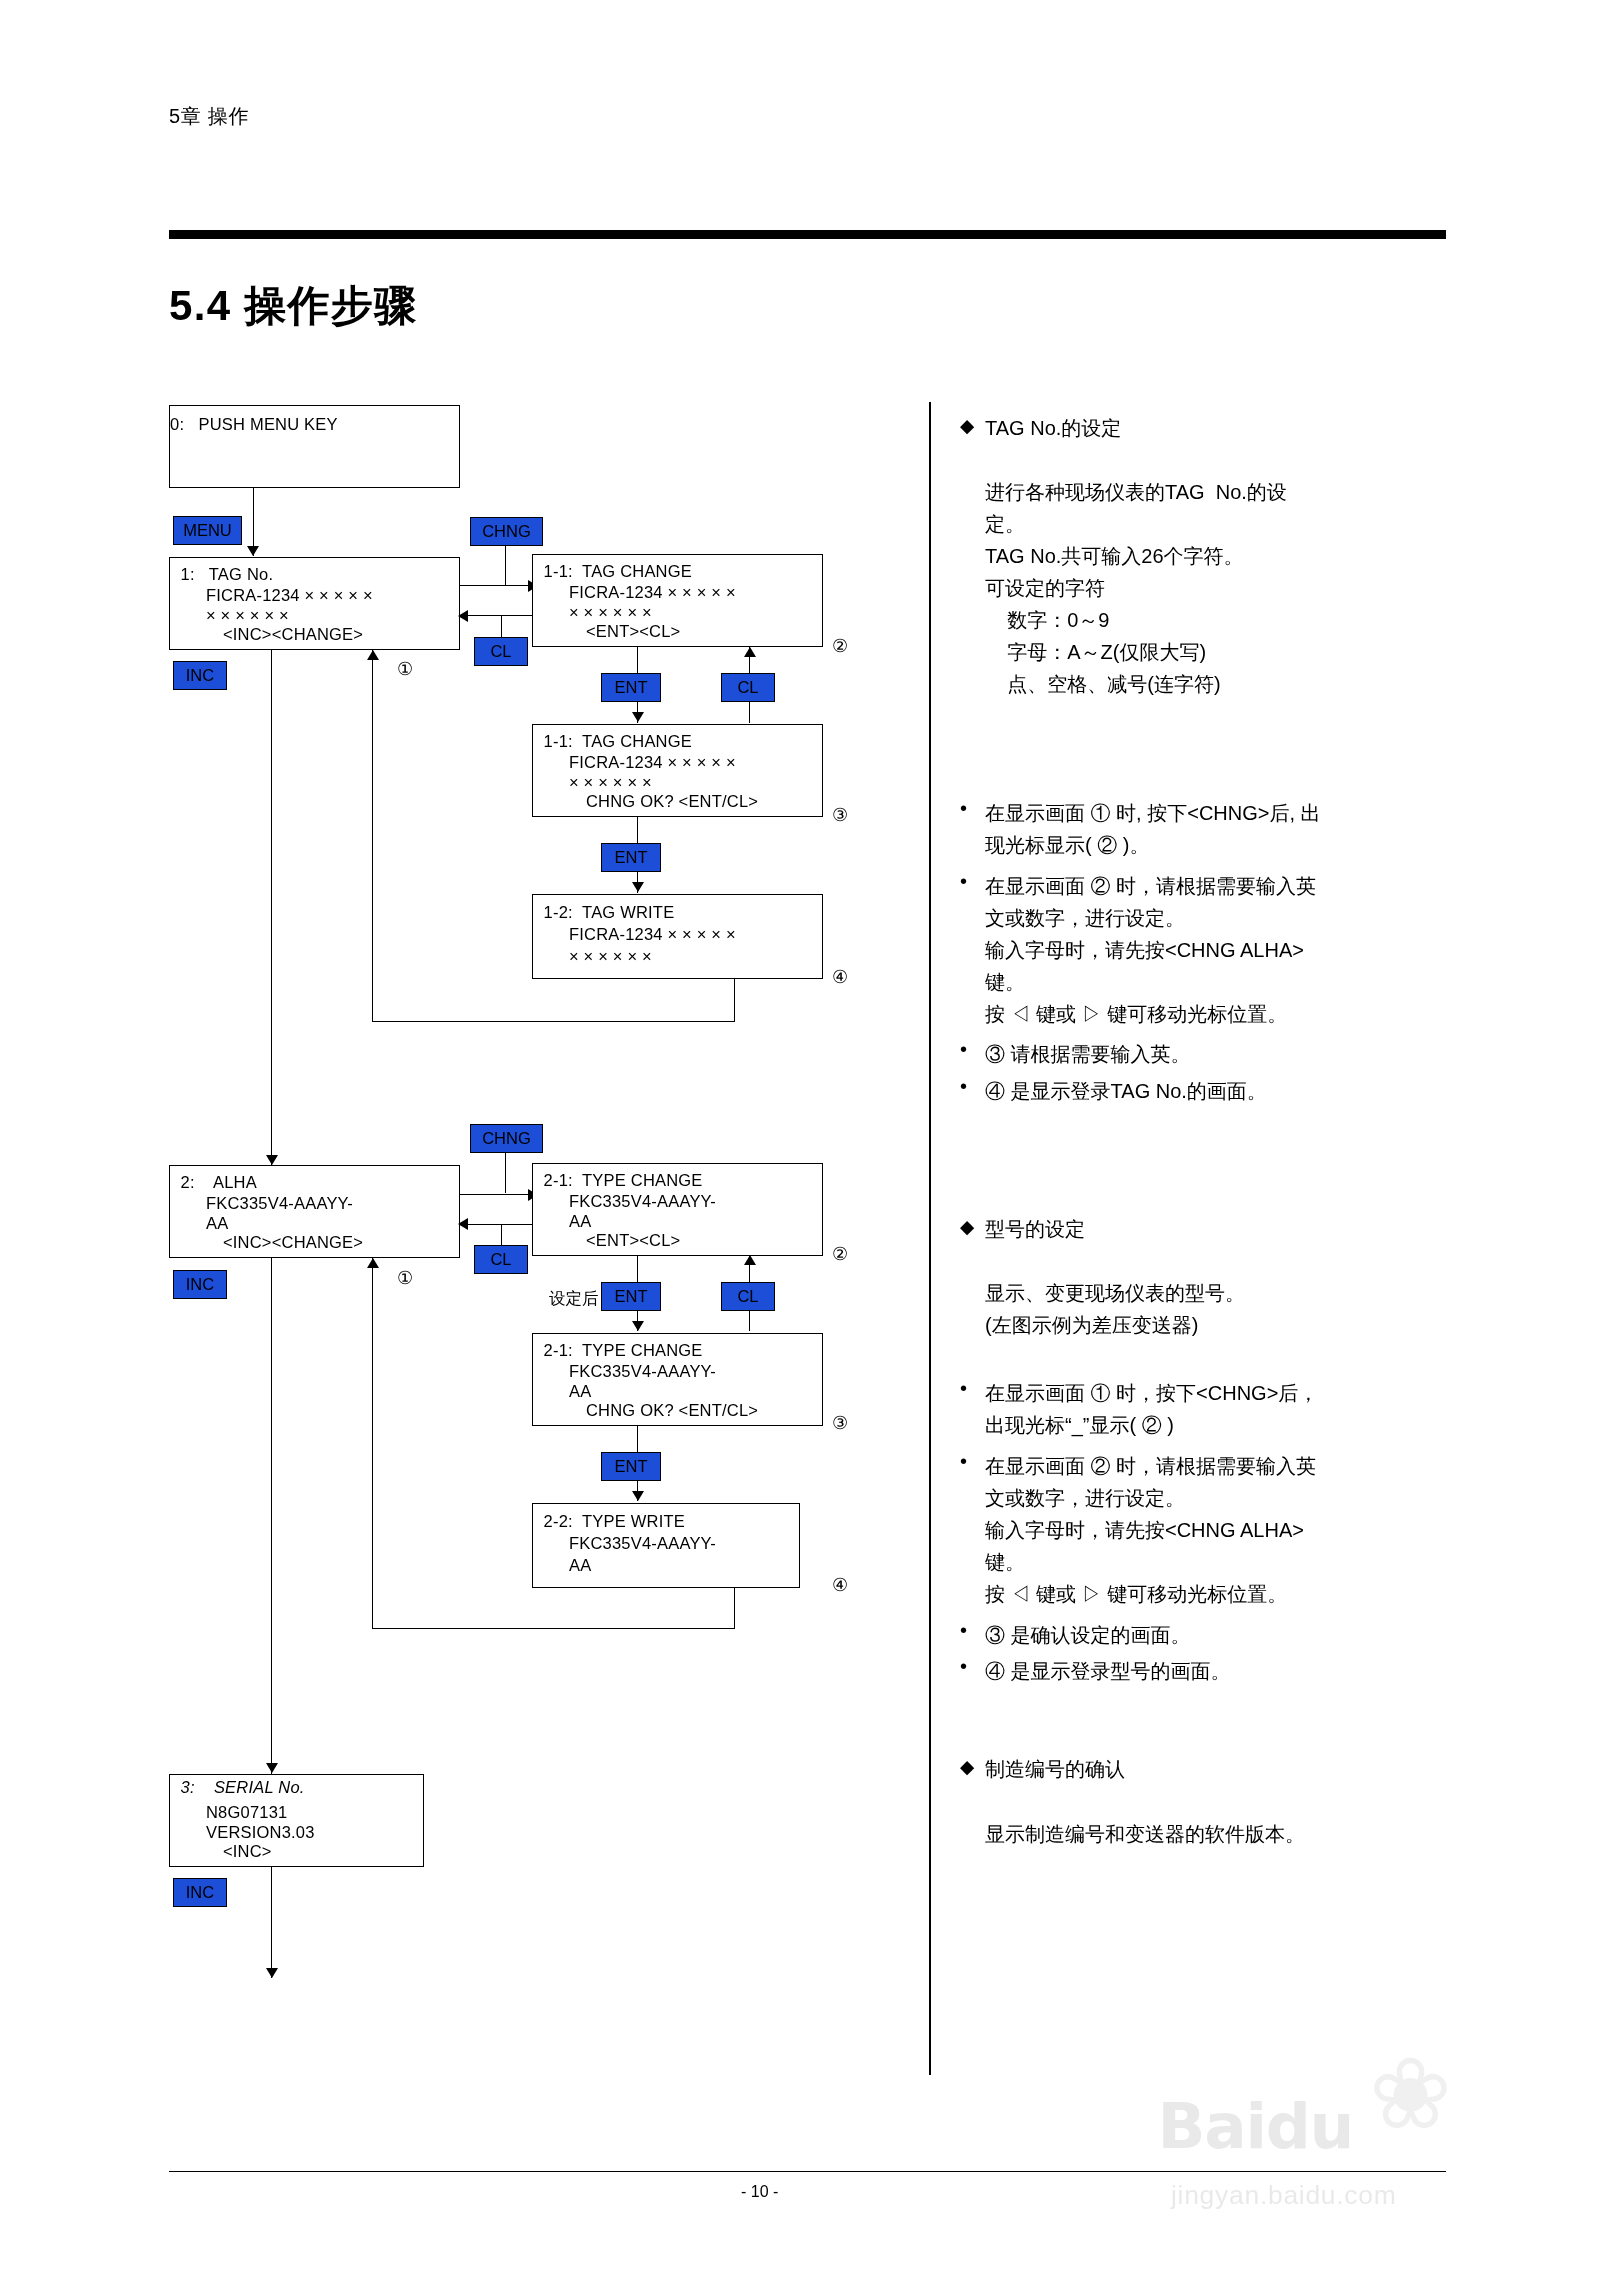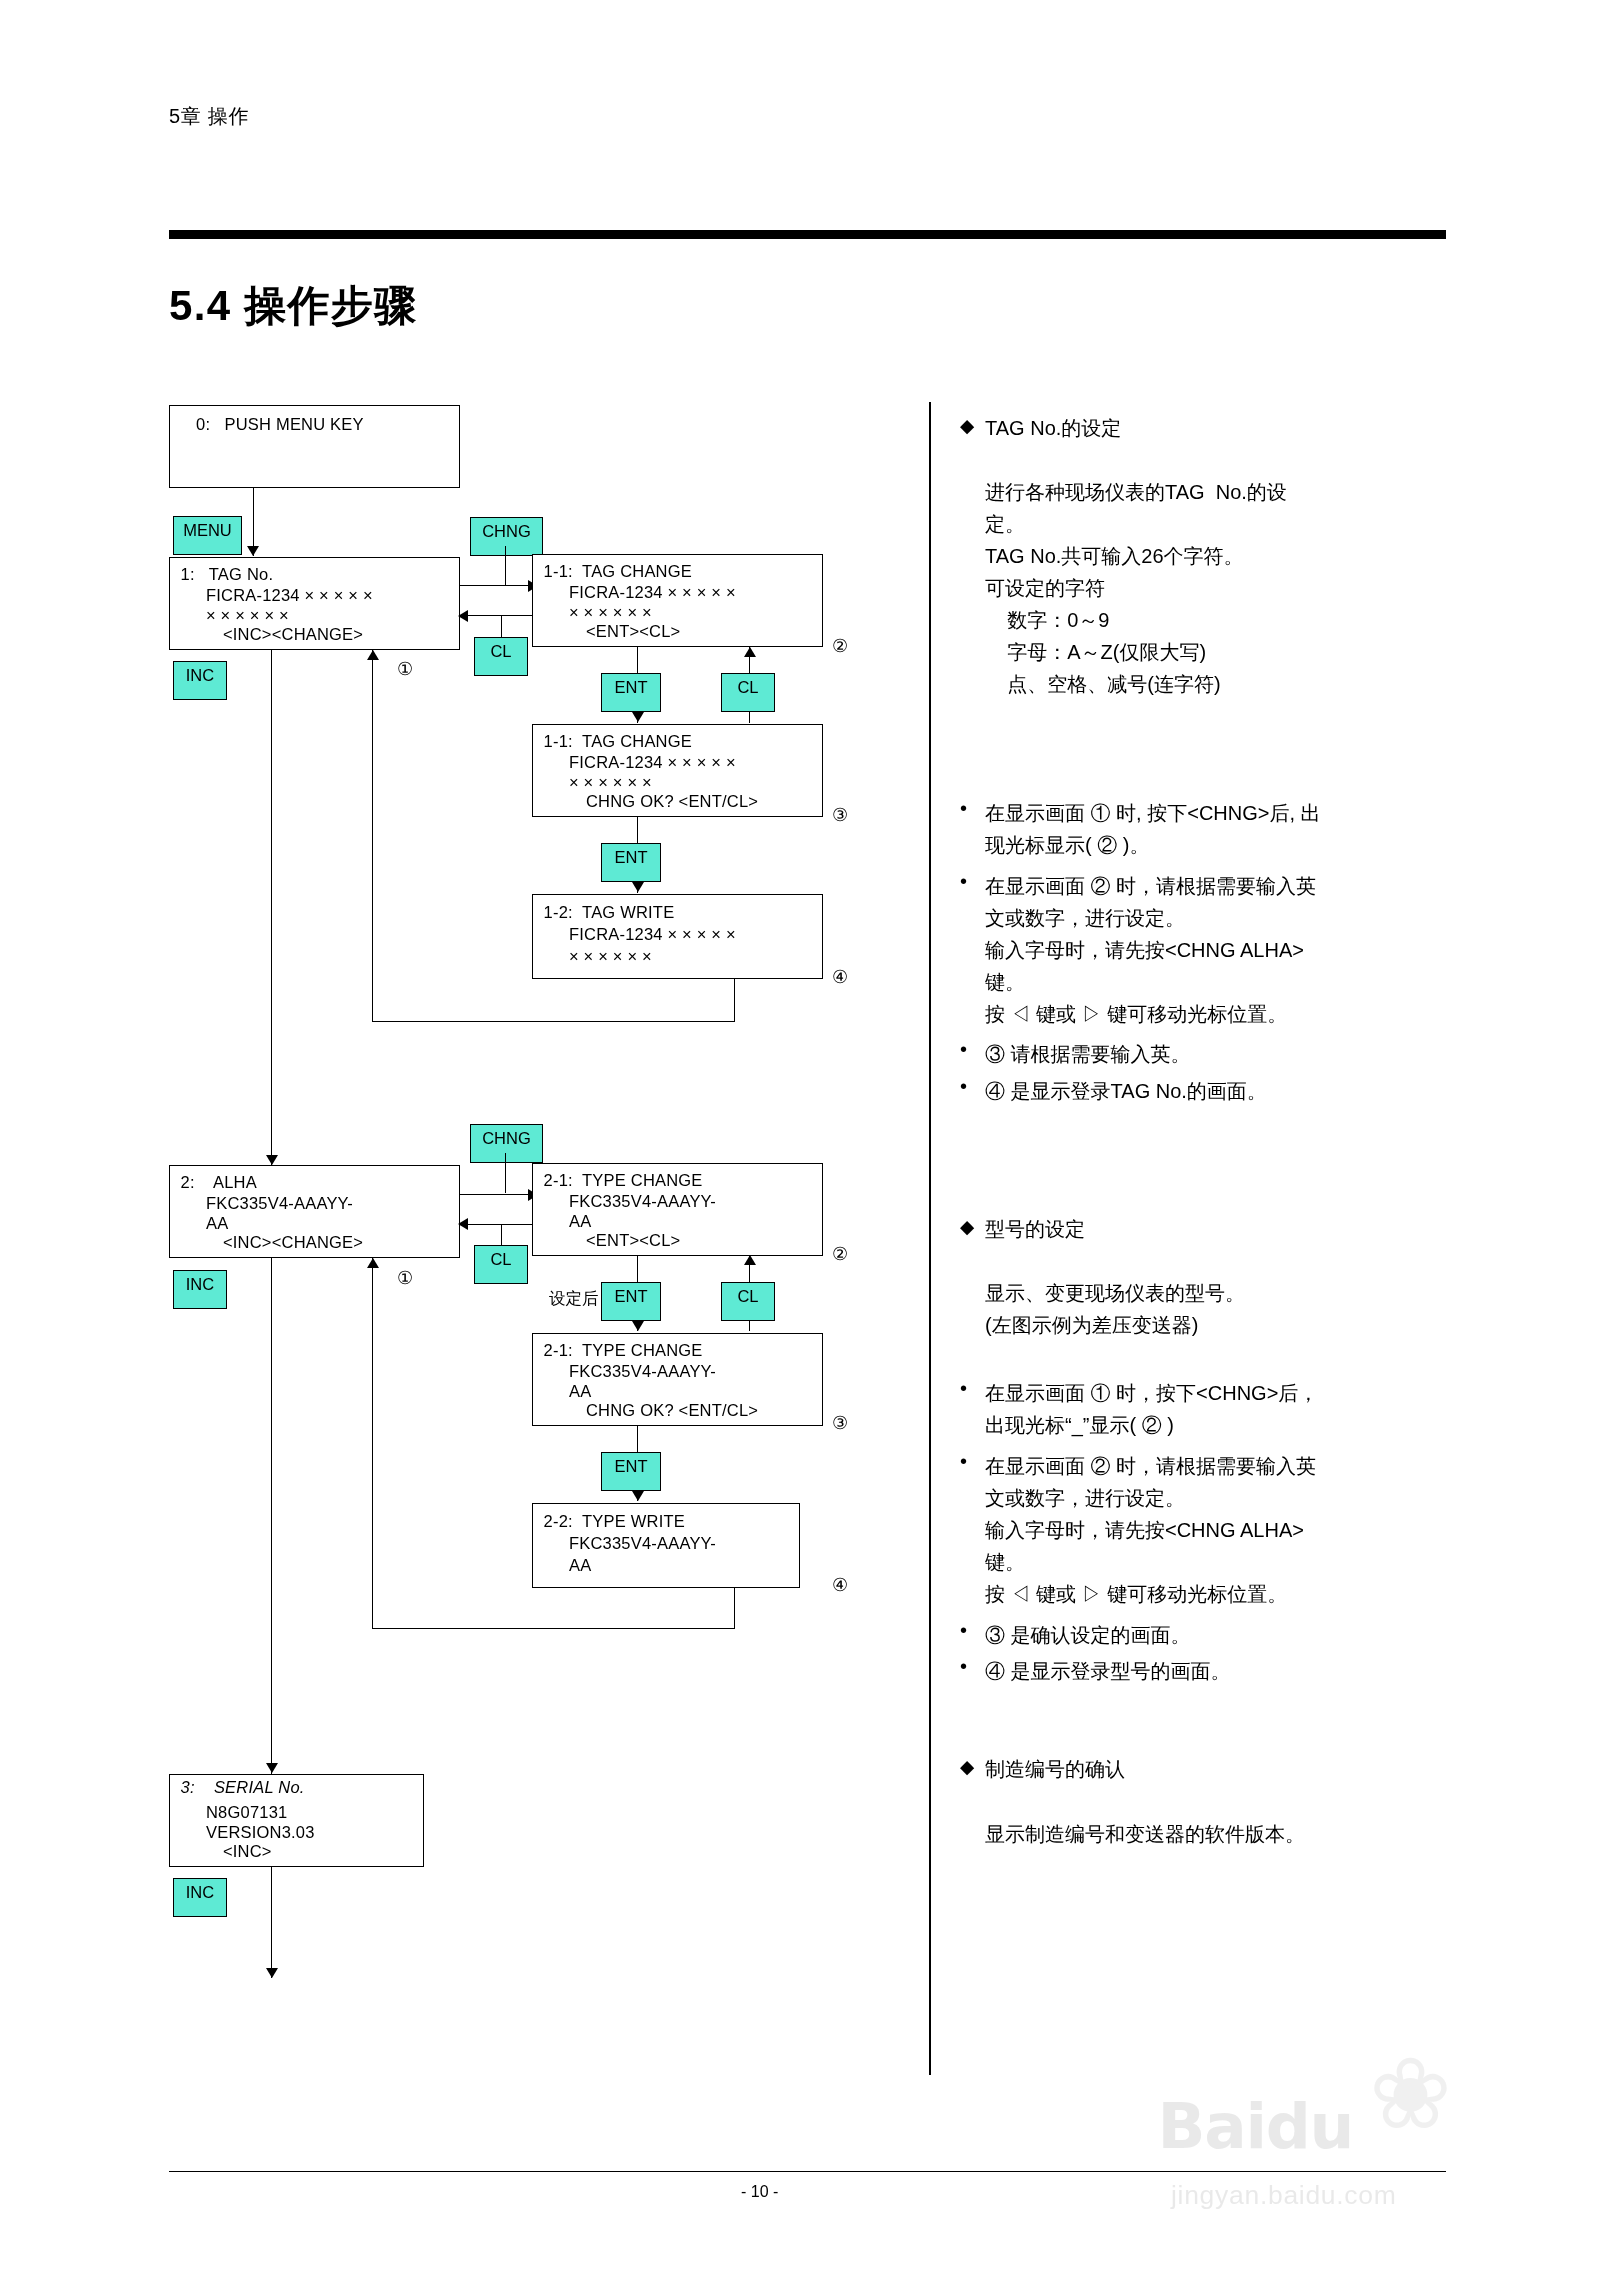"0: PUSH MENU KEY" div.ln { left: 26px -> 0 }
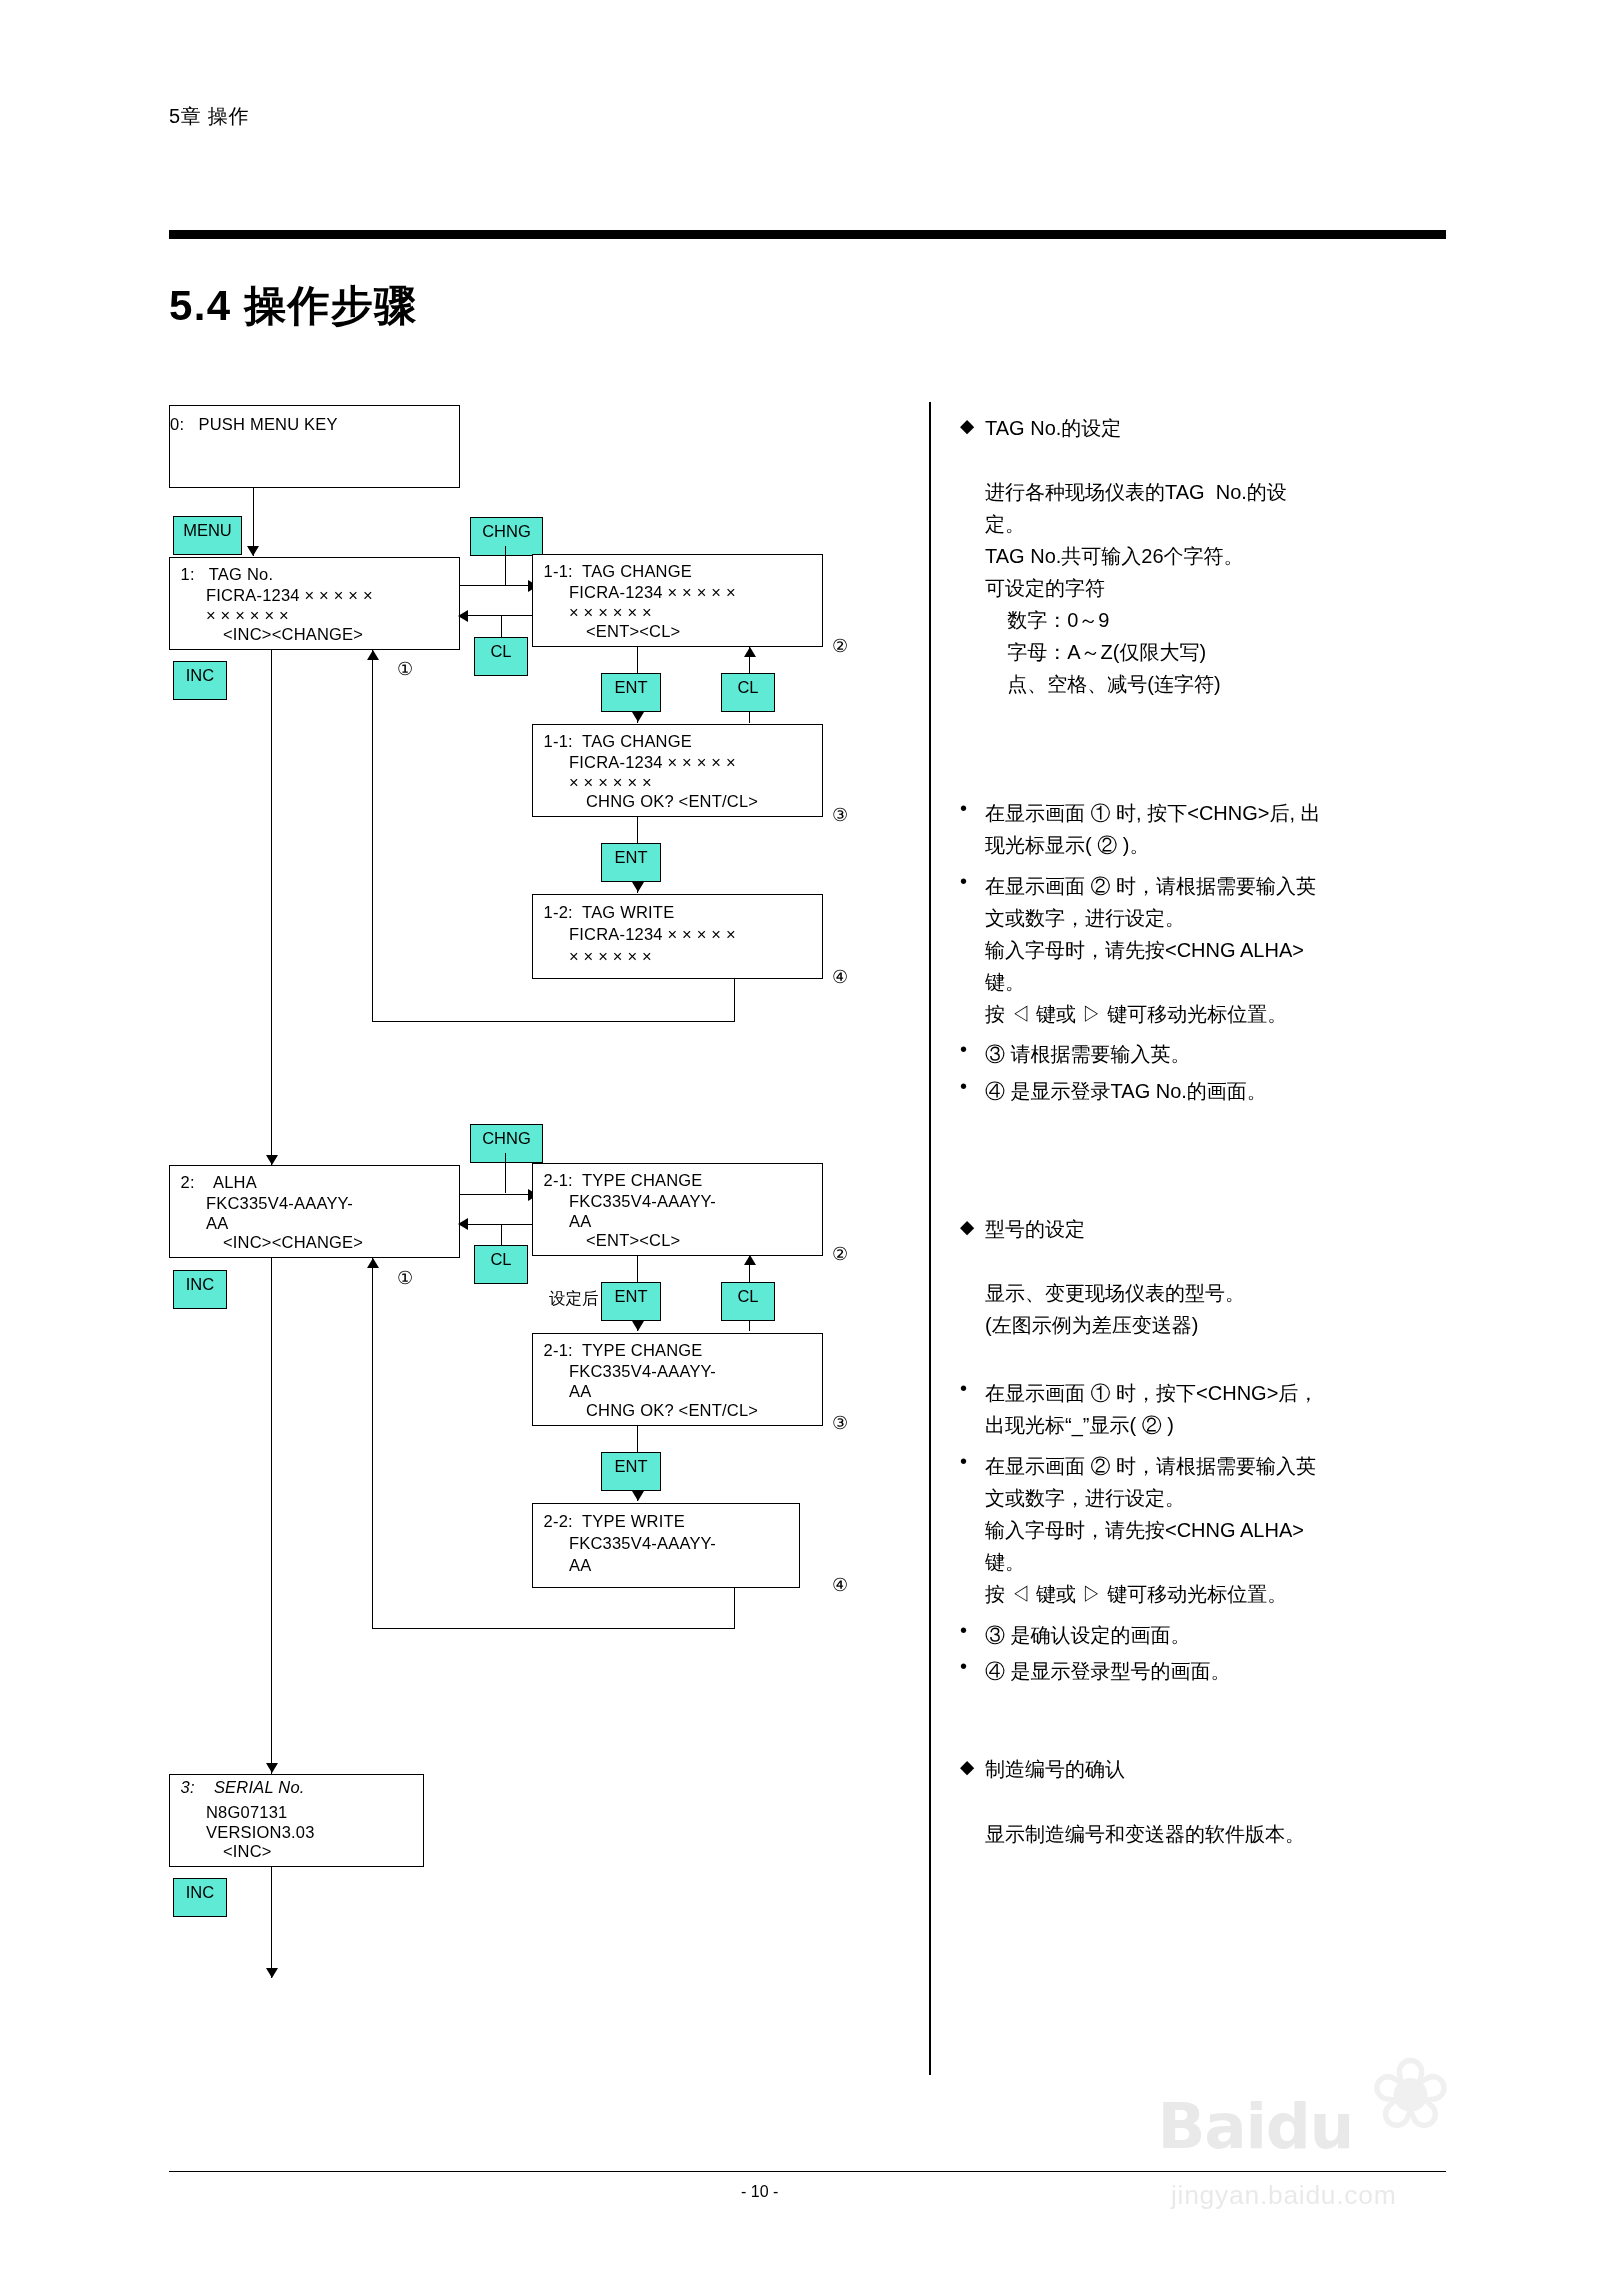"MENU" .keybox { background: #5eead4 -> #1d4ed8; height: 39px -> 29px }
